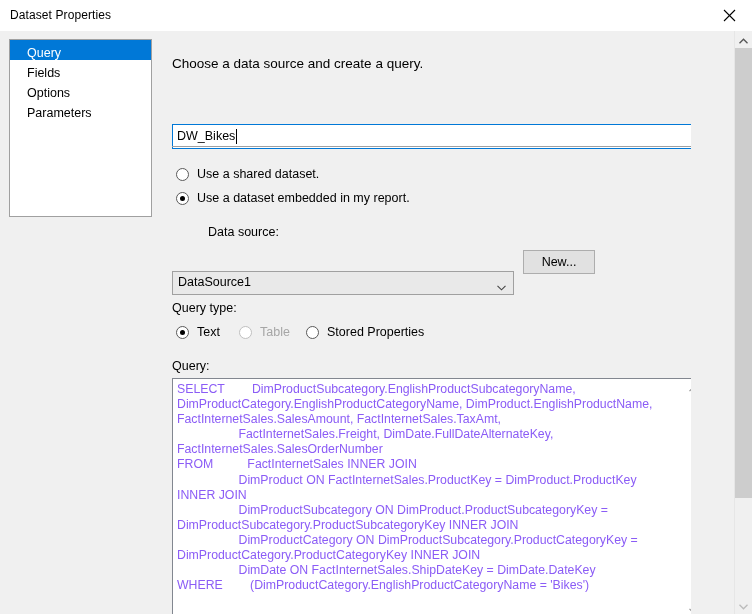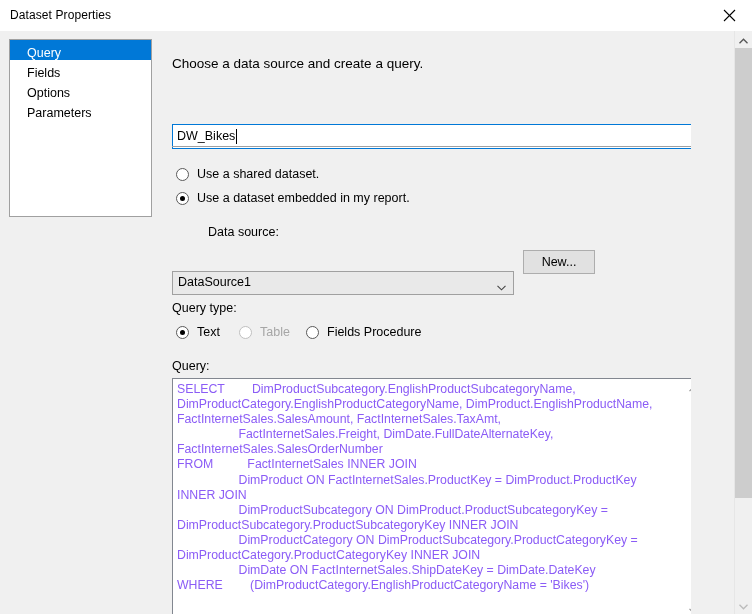"Fields Procedure" span.radio-label { text: Fields Procedure -> Stored Properties }
